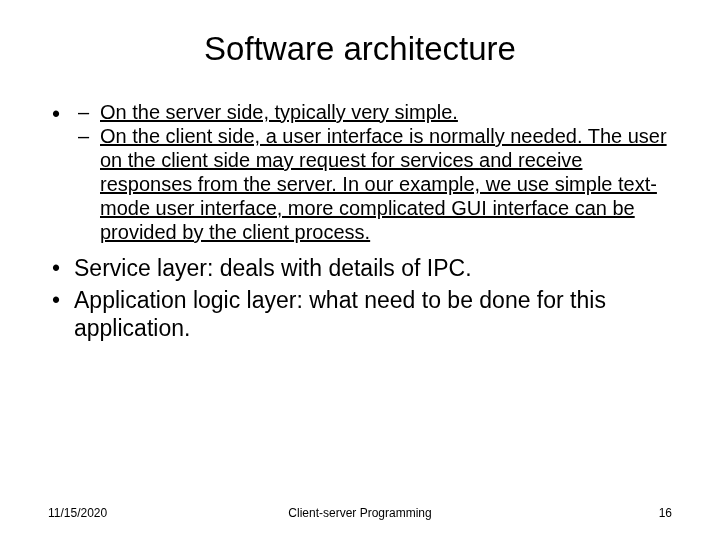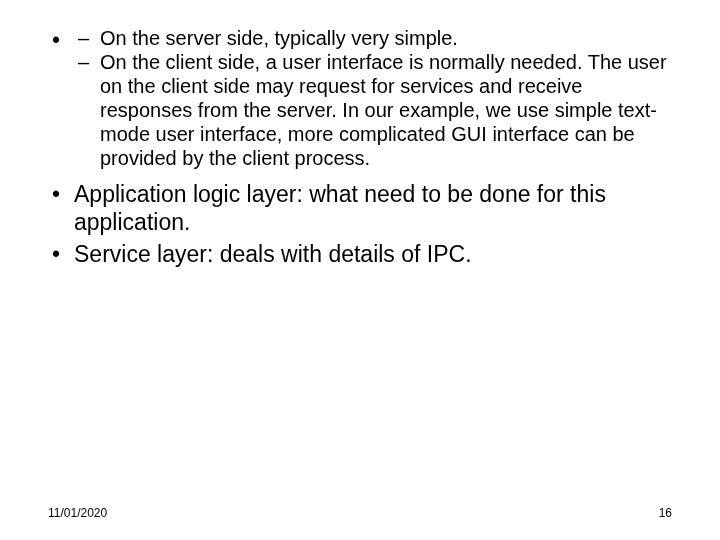"Software architecture" h1.title { html: none -> <h1>Software architecture</h1> }
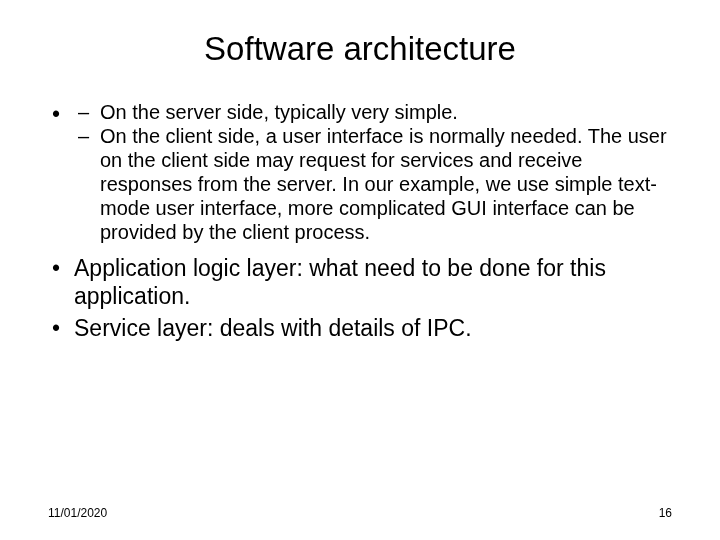"On the server side, typically" ul.level2 { text-decoration: none -> underline }
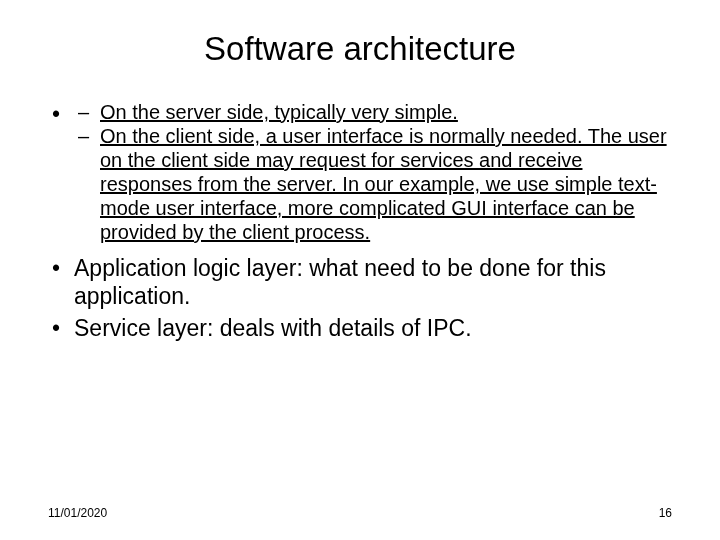"Application logic layer: what need" li { order: before "Service layer: deals with details" -> after "Service layer: deals with details" }
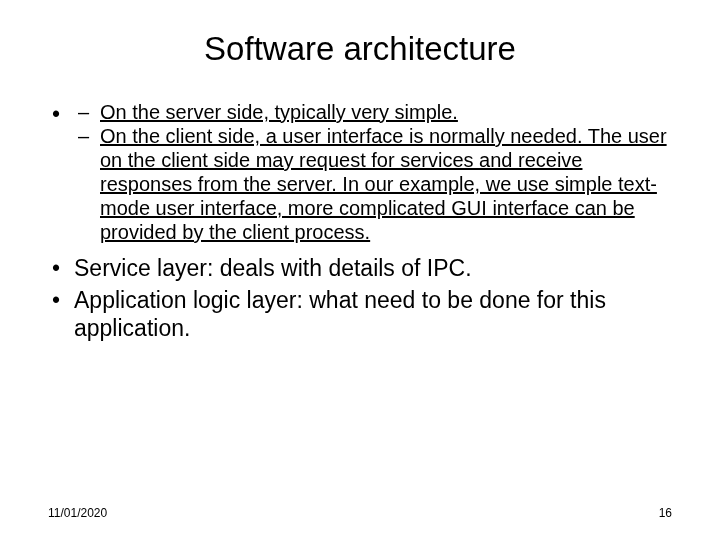"11/01/2020" span { text: 11/01/2020 -> 11/15/2020 }
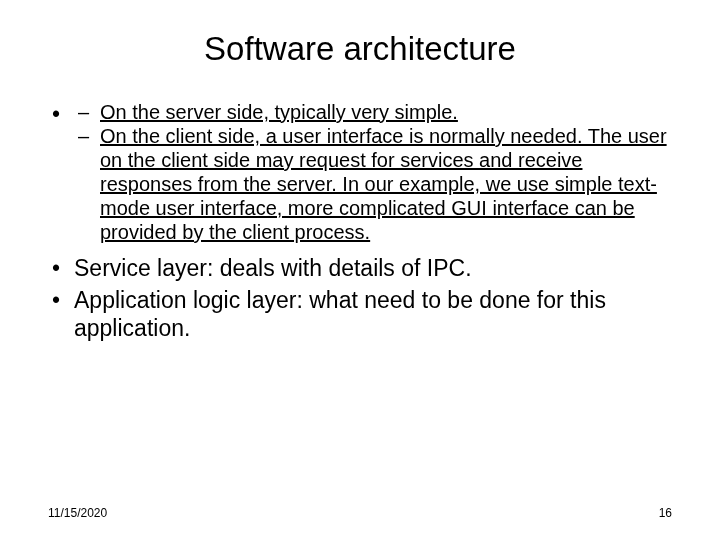"Client-server Programming" span.center { html: none -> <span>Client-server Programming</span> }
